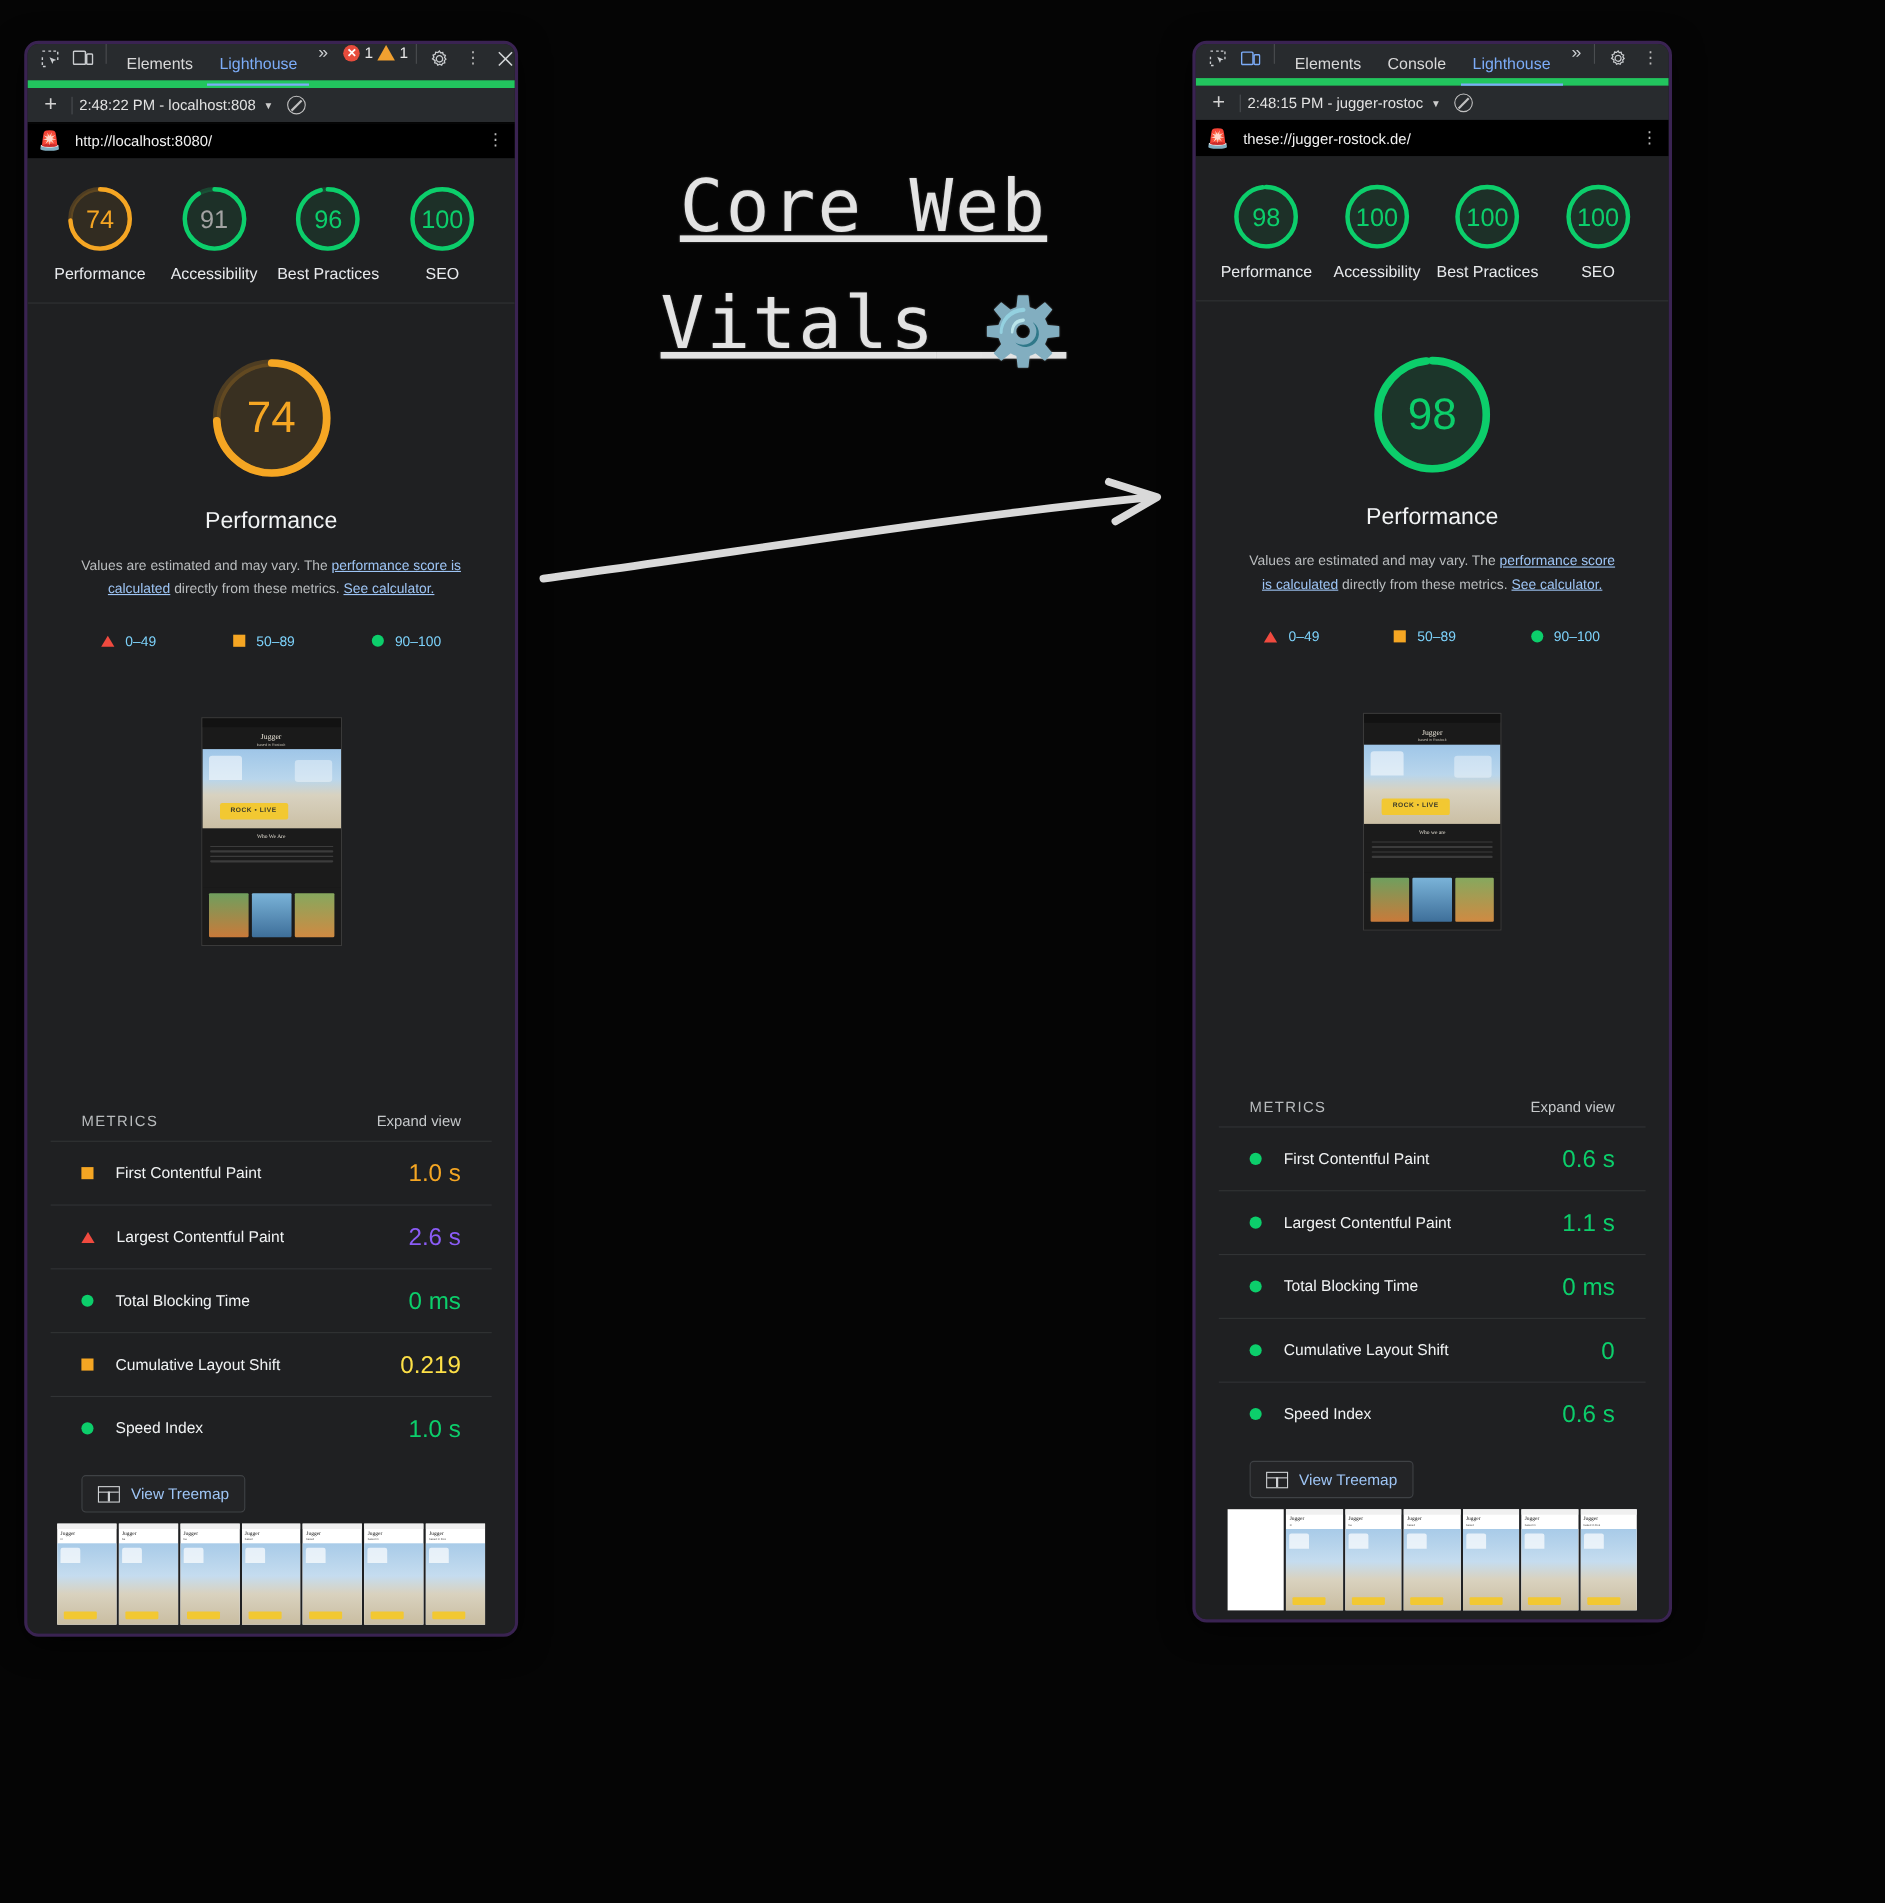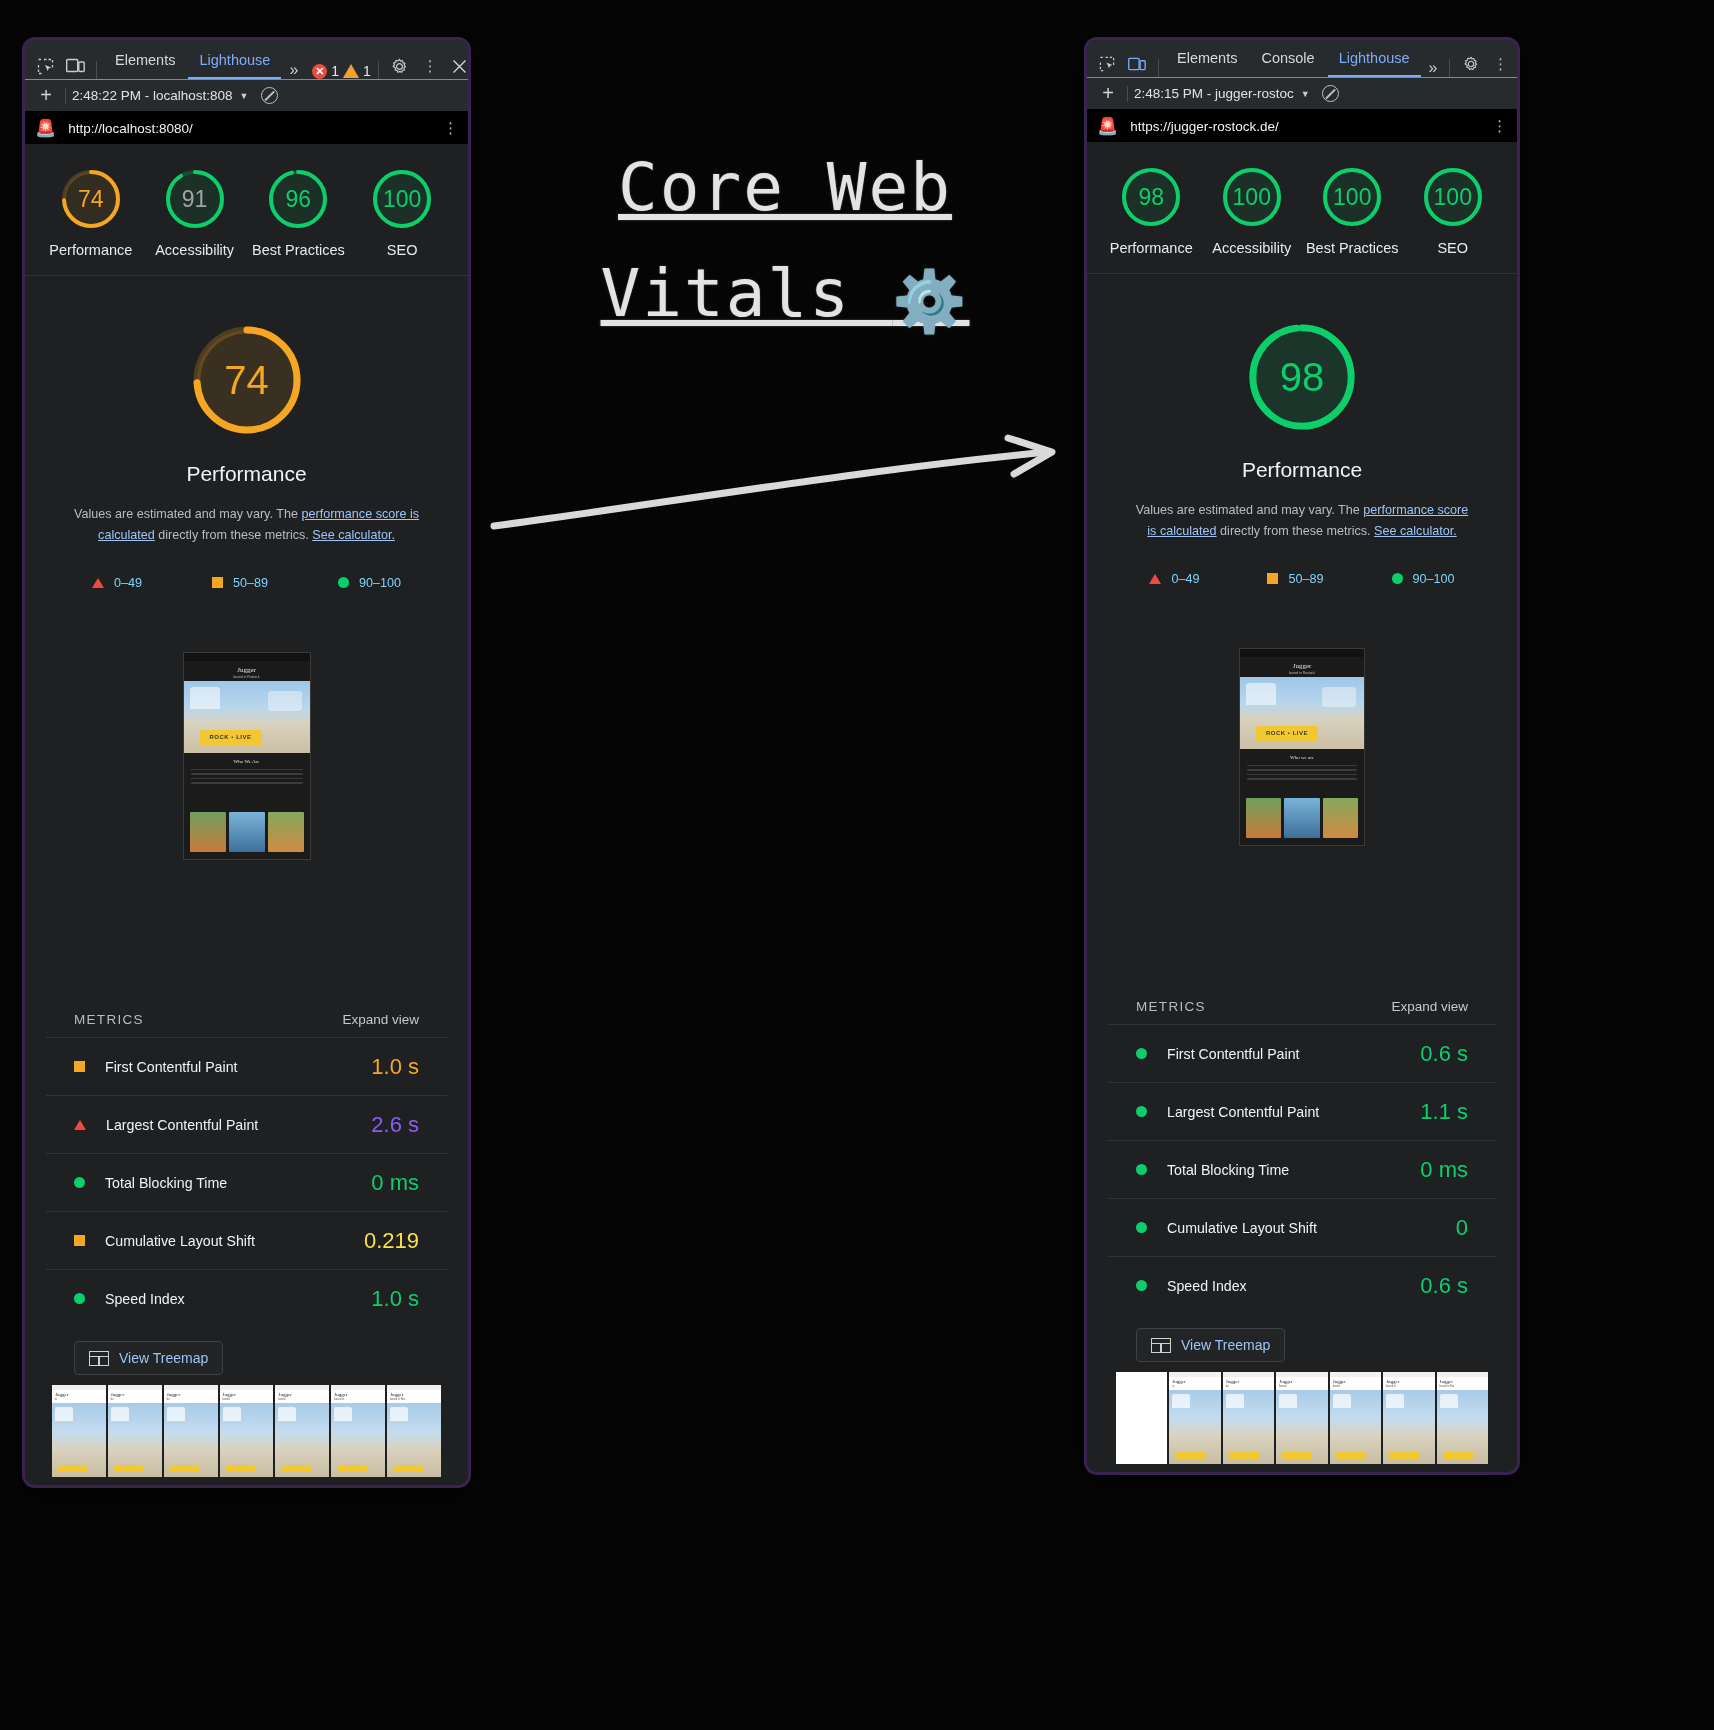"Elements" .dt-toolbar { align-items: flex-end -> flex-start; border-bottom: 1px solid #22c55e -> 7px solid #22c55e }
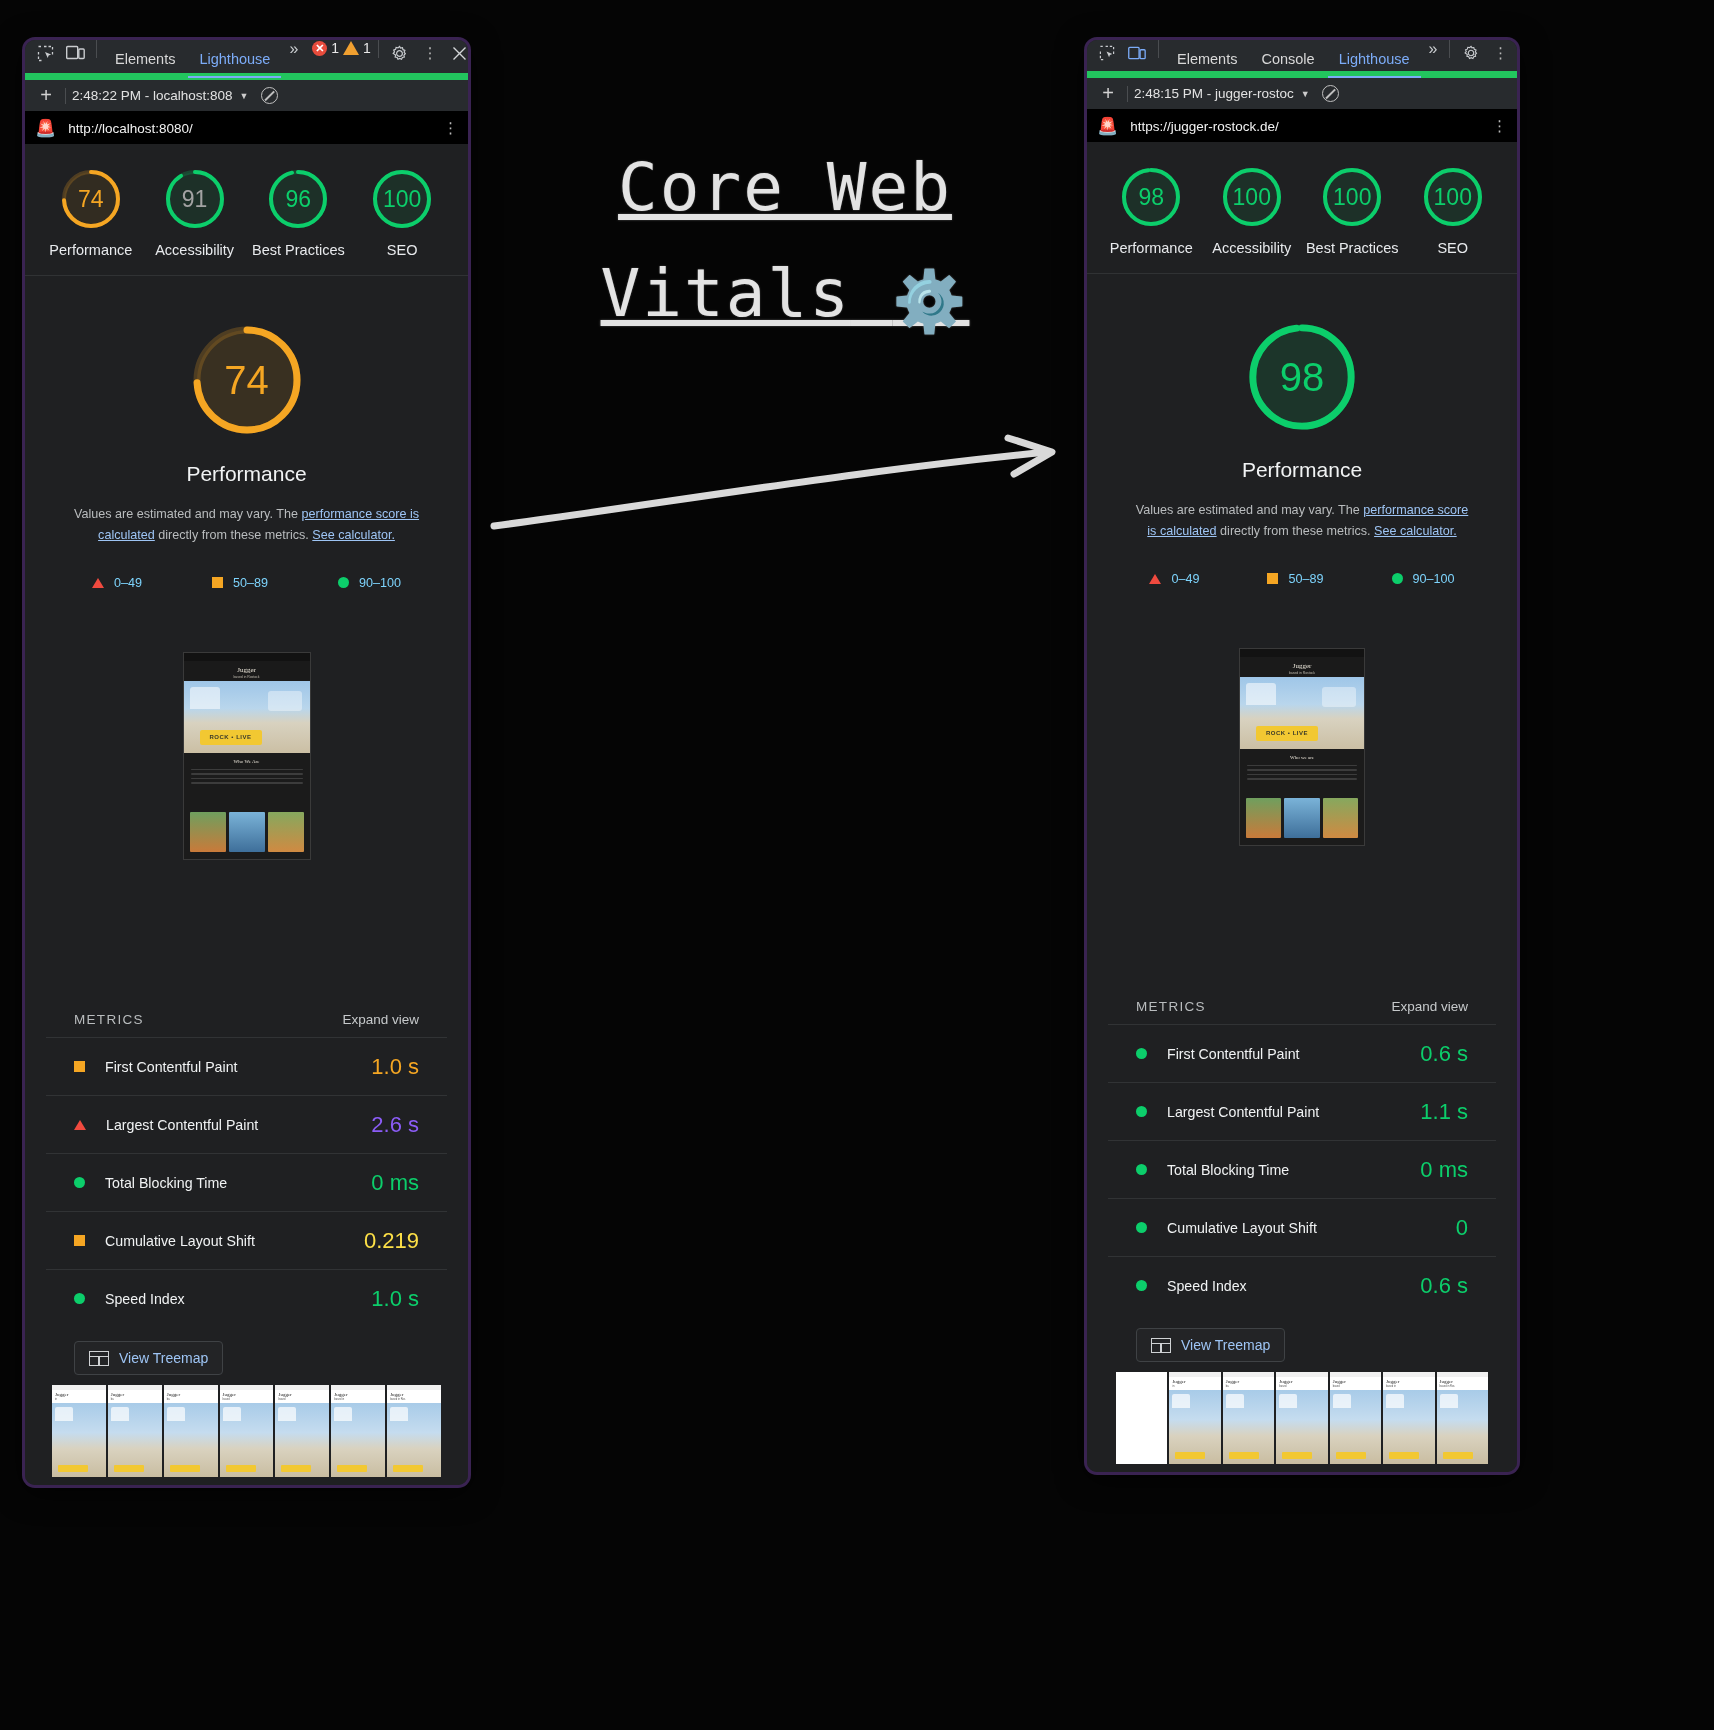"https://jugger-rostock.de/" span.url-txt { text: https://jugger-rostock.de/ -> these://jugger-rostock.de/ }
